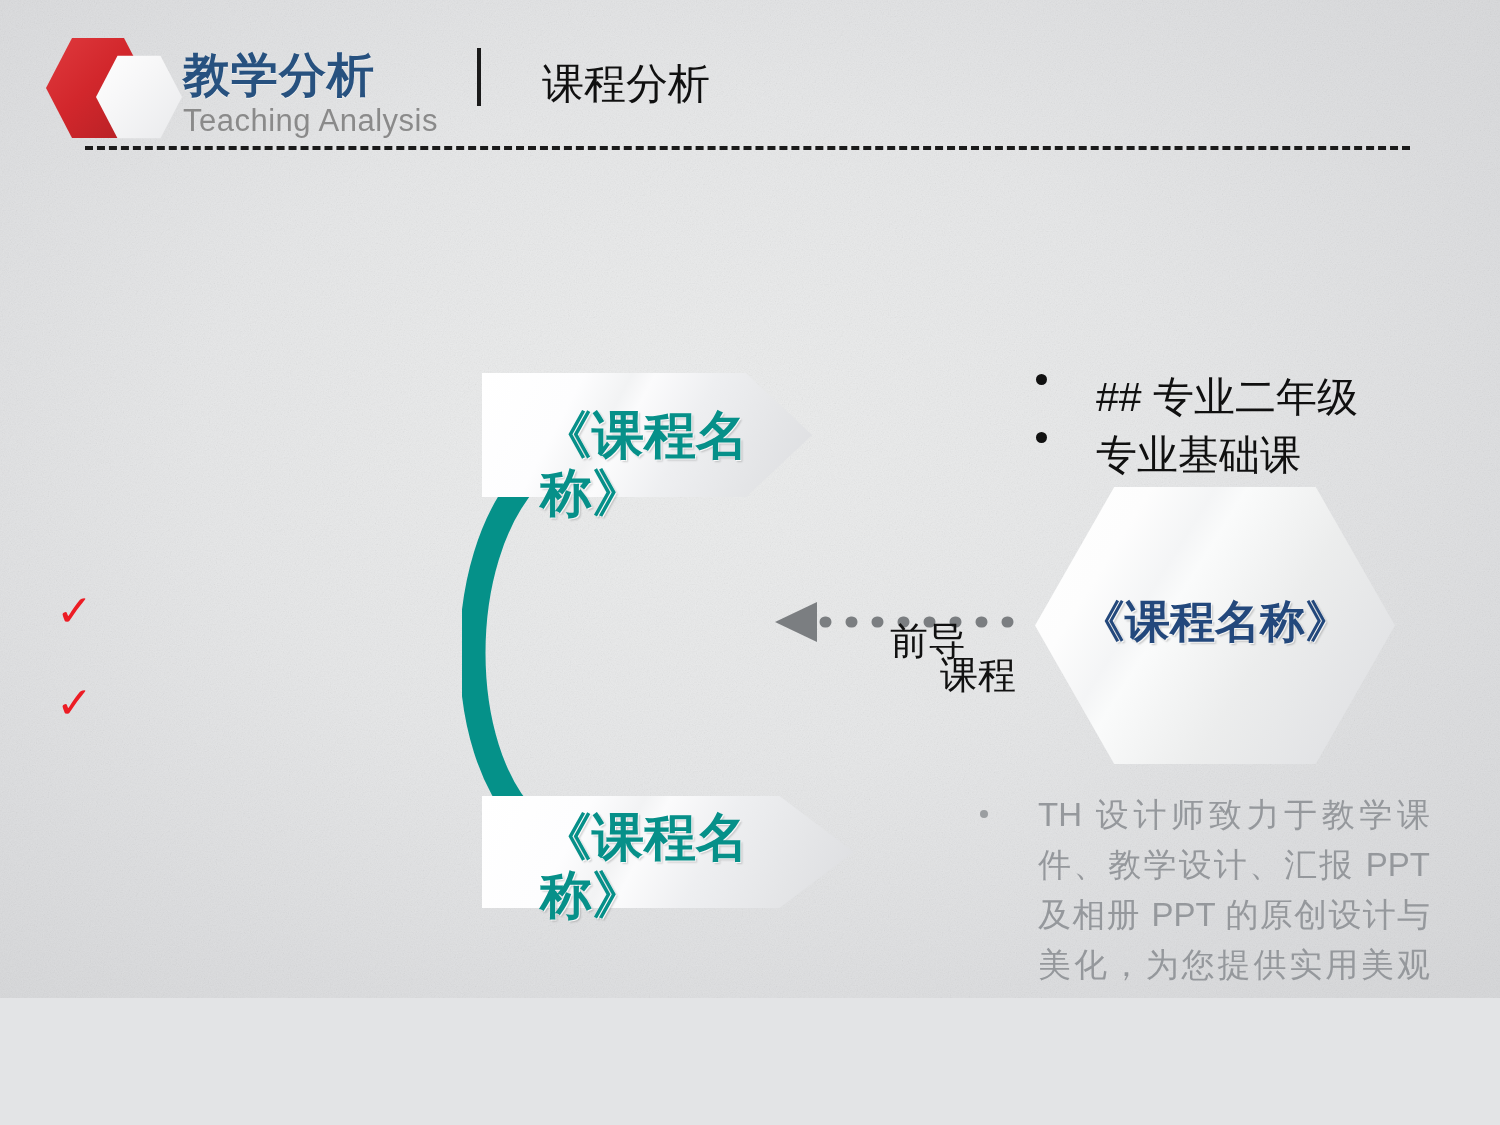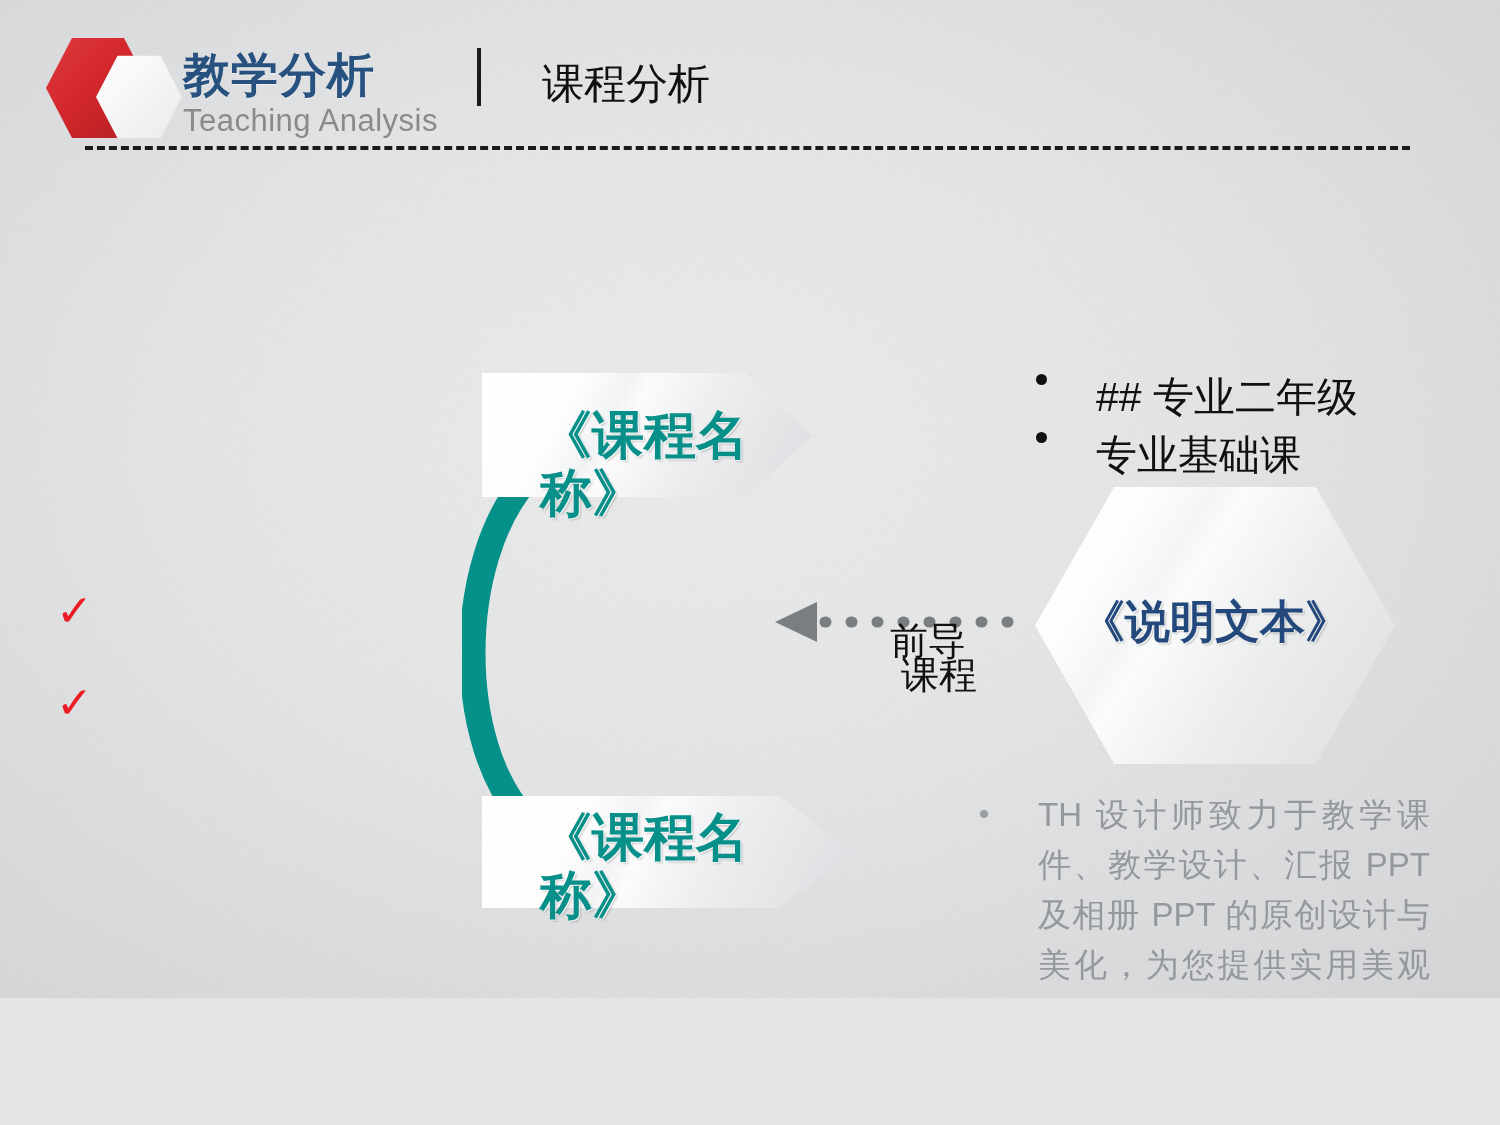"《说明文本》" div.hexcard-label { text: 说明文本 -> 课程名称 }
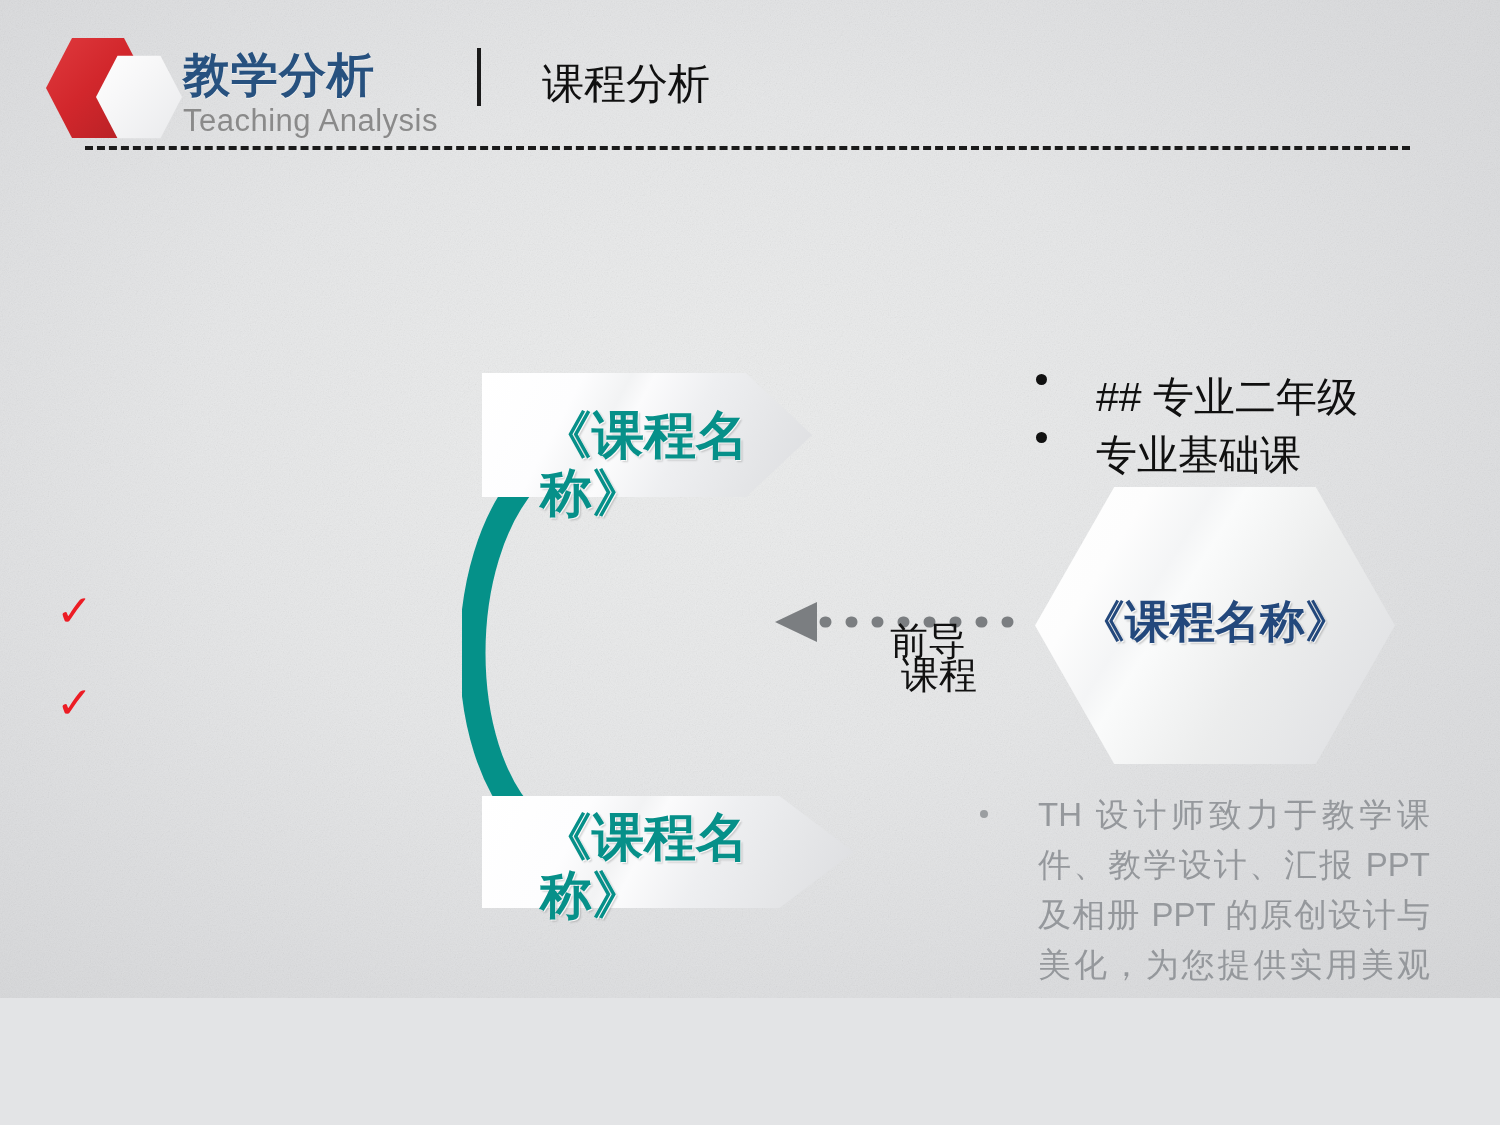"课程" #ar-label-2 { left: 901px -> 940px }
